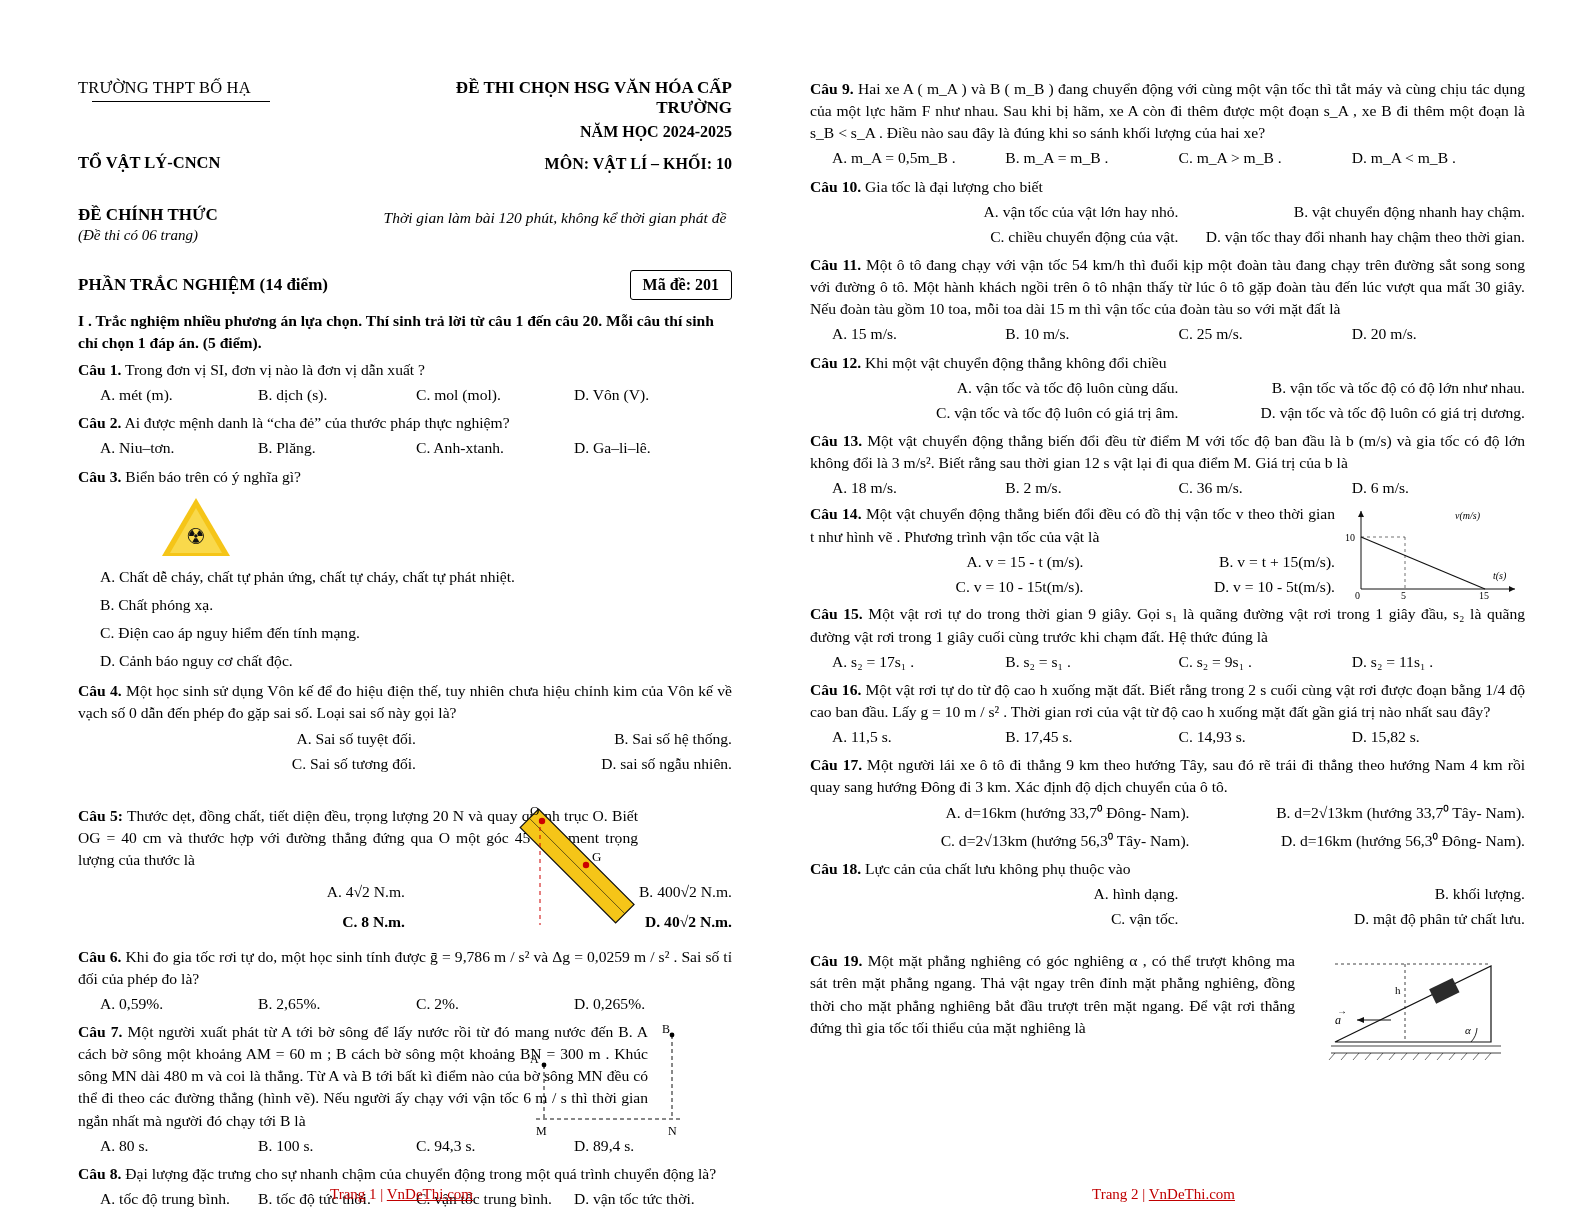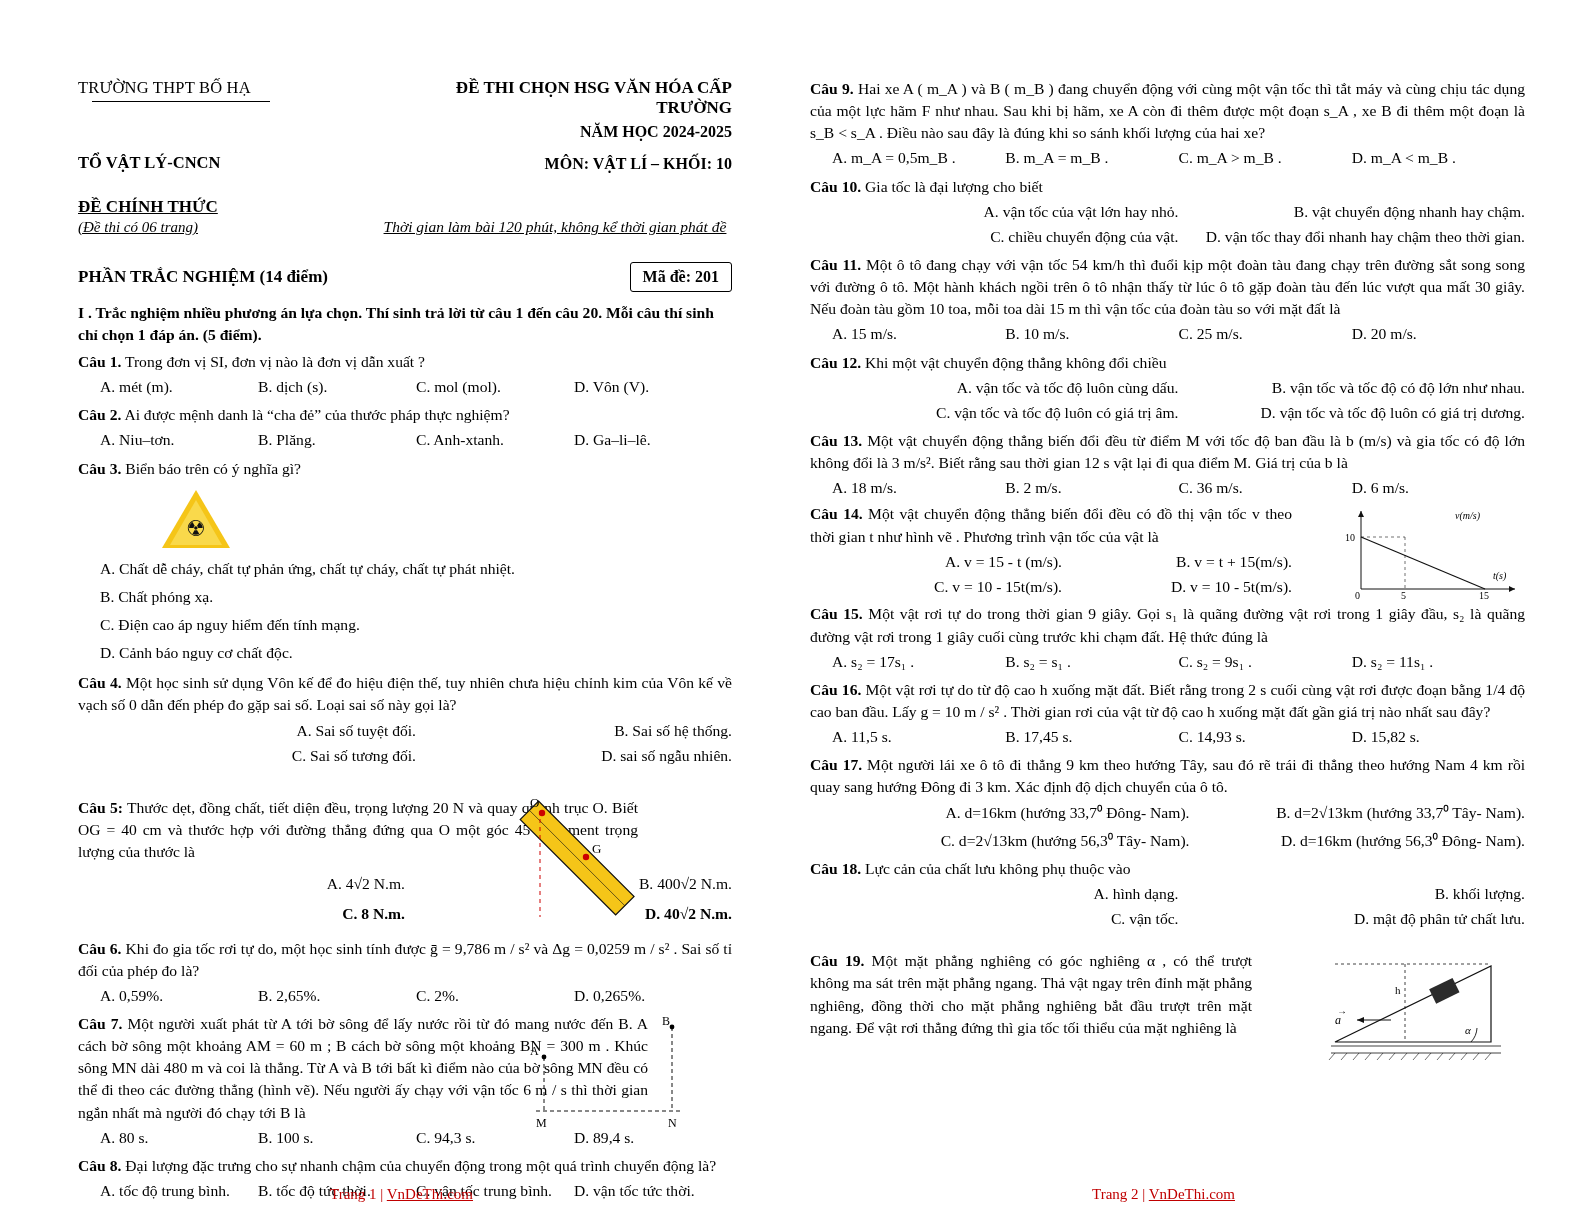"ĐỀ CHÍNH THỨC" .row-official { align-items: flex-end -> flex-start; margin-top: 24px -> 32px; text-decoration: underline -> none }
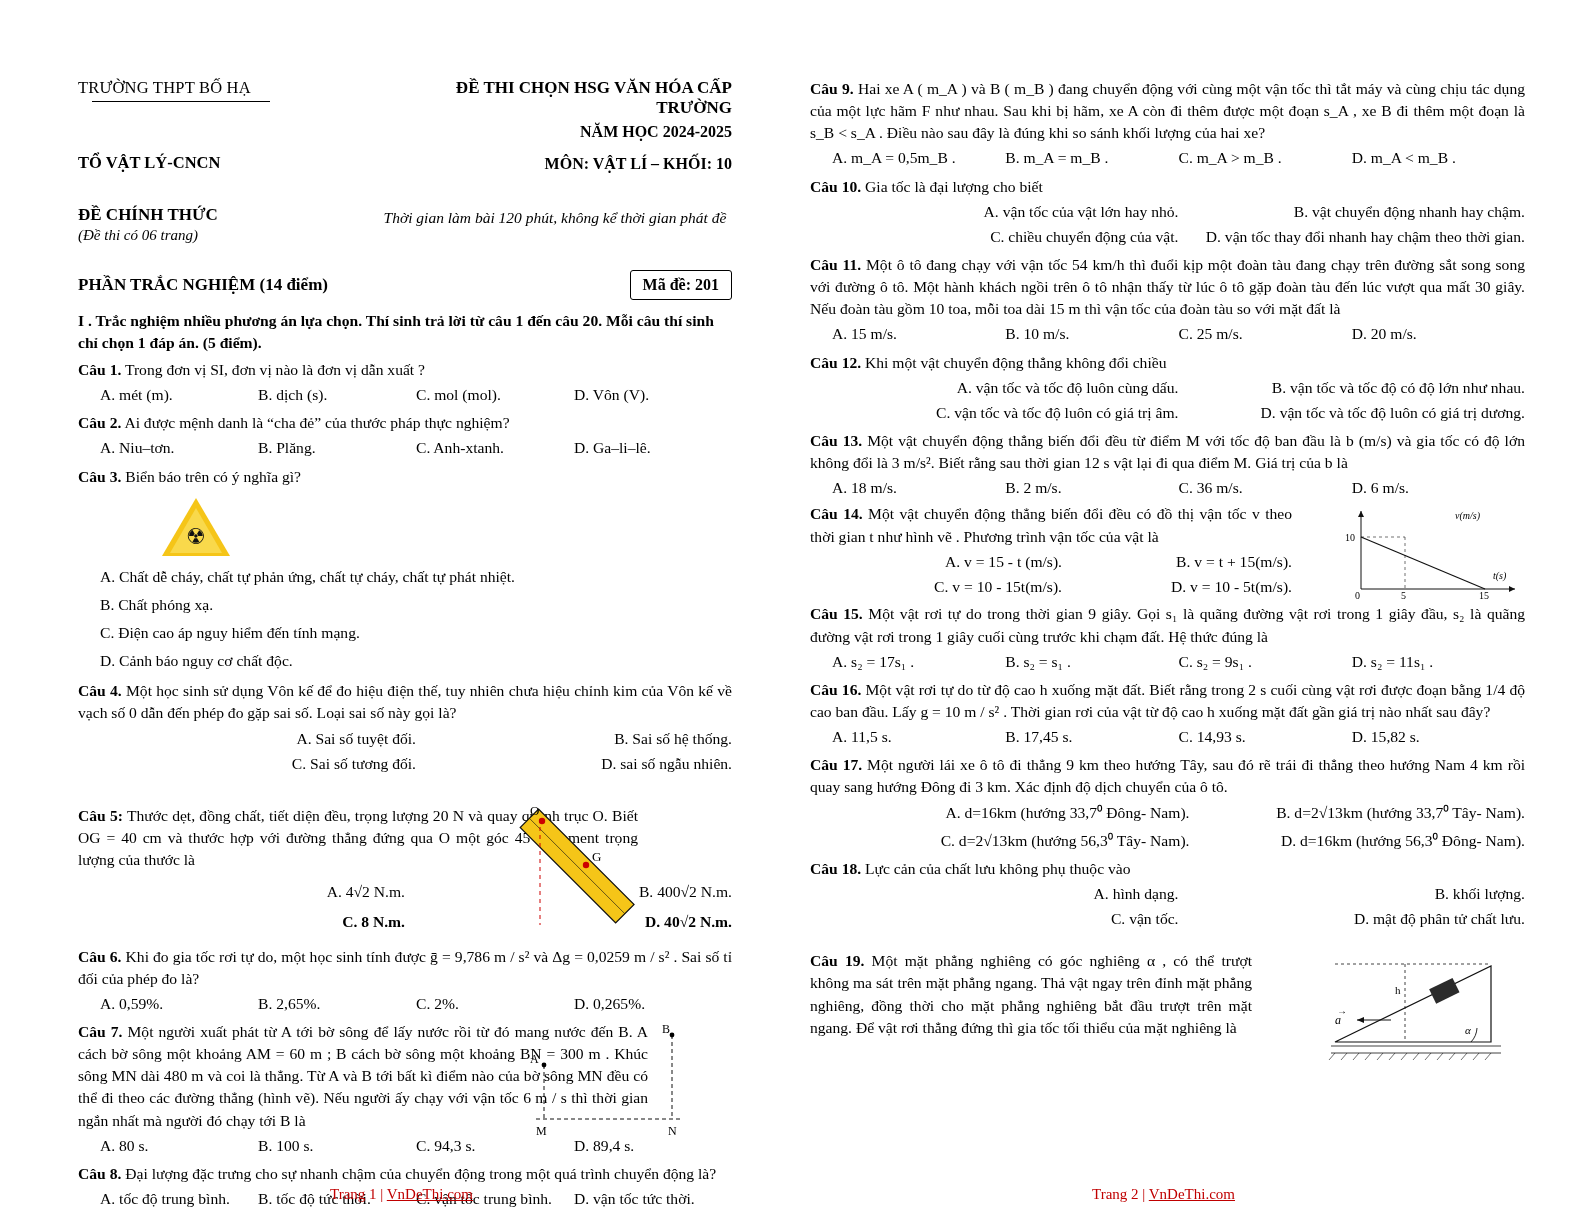"Câu 14. Một vật chuyển" .flexrow { gap: 43px -> none }
